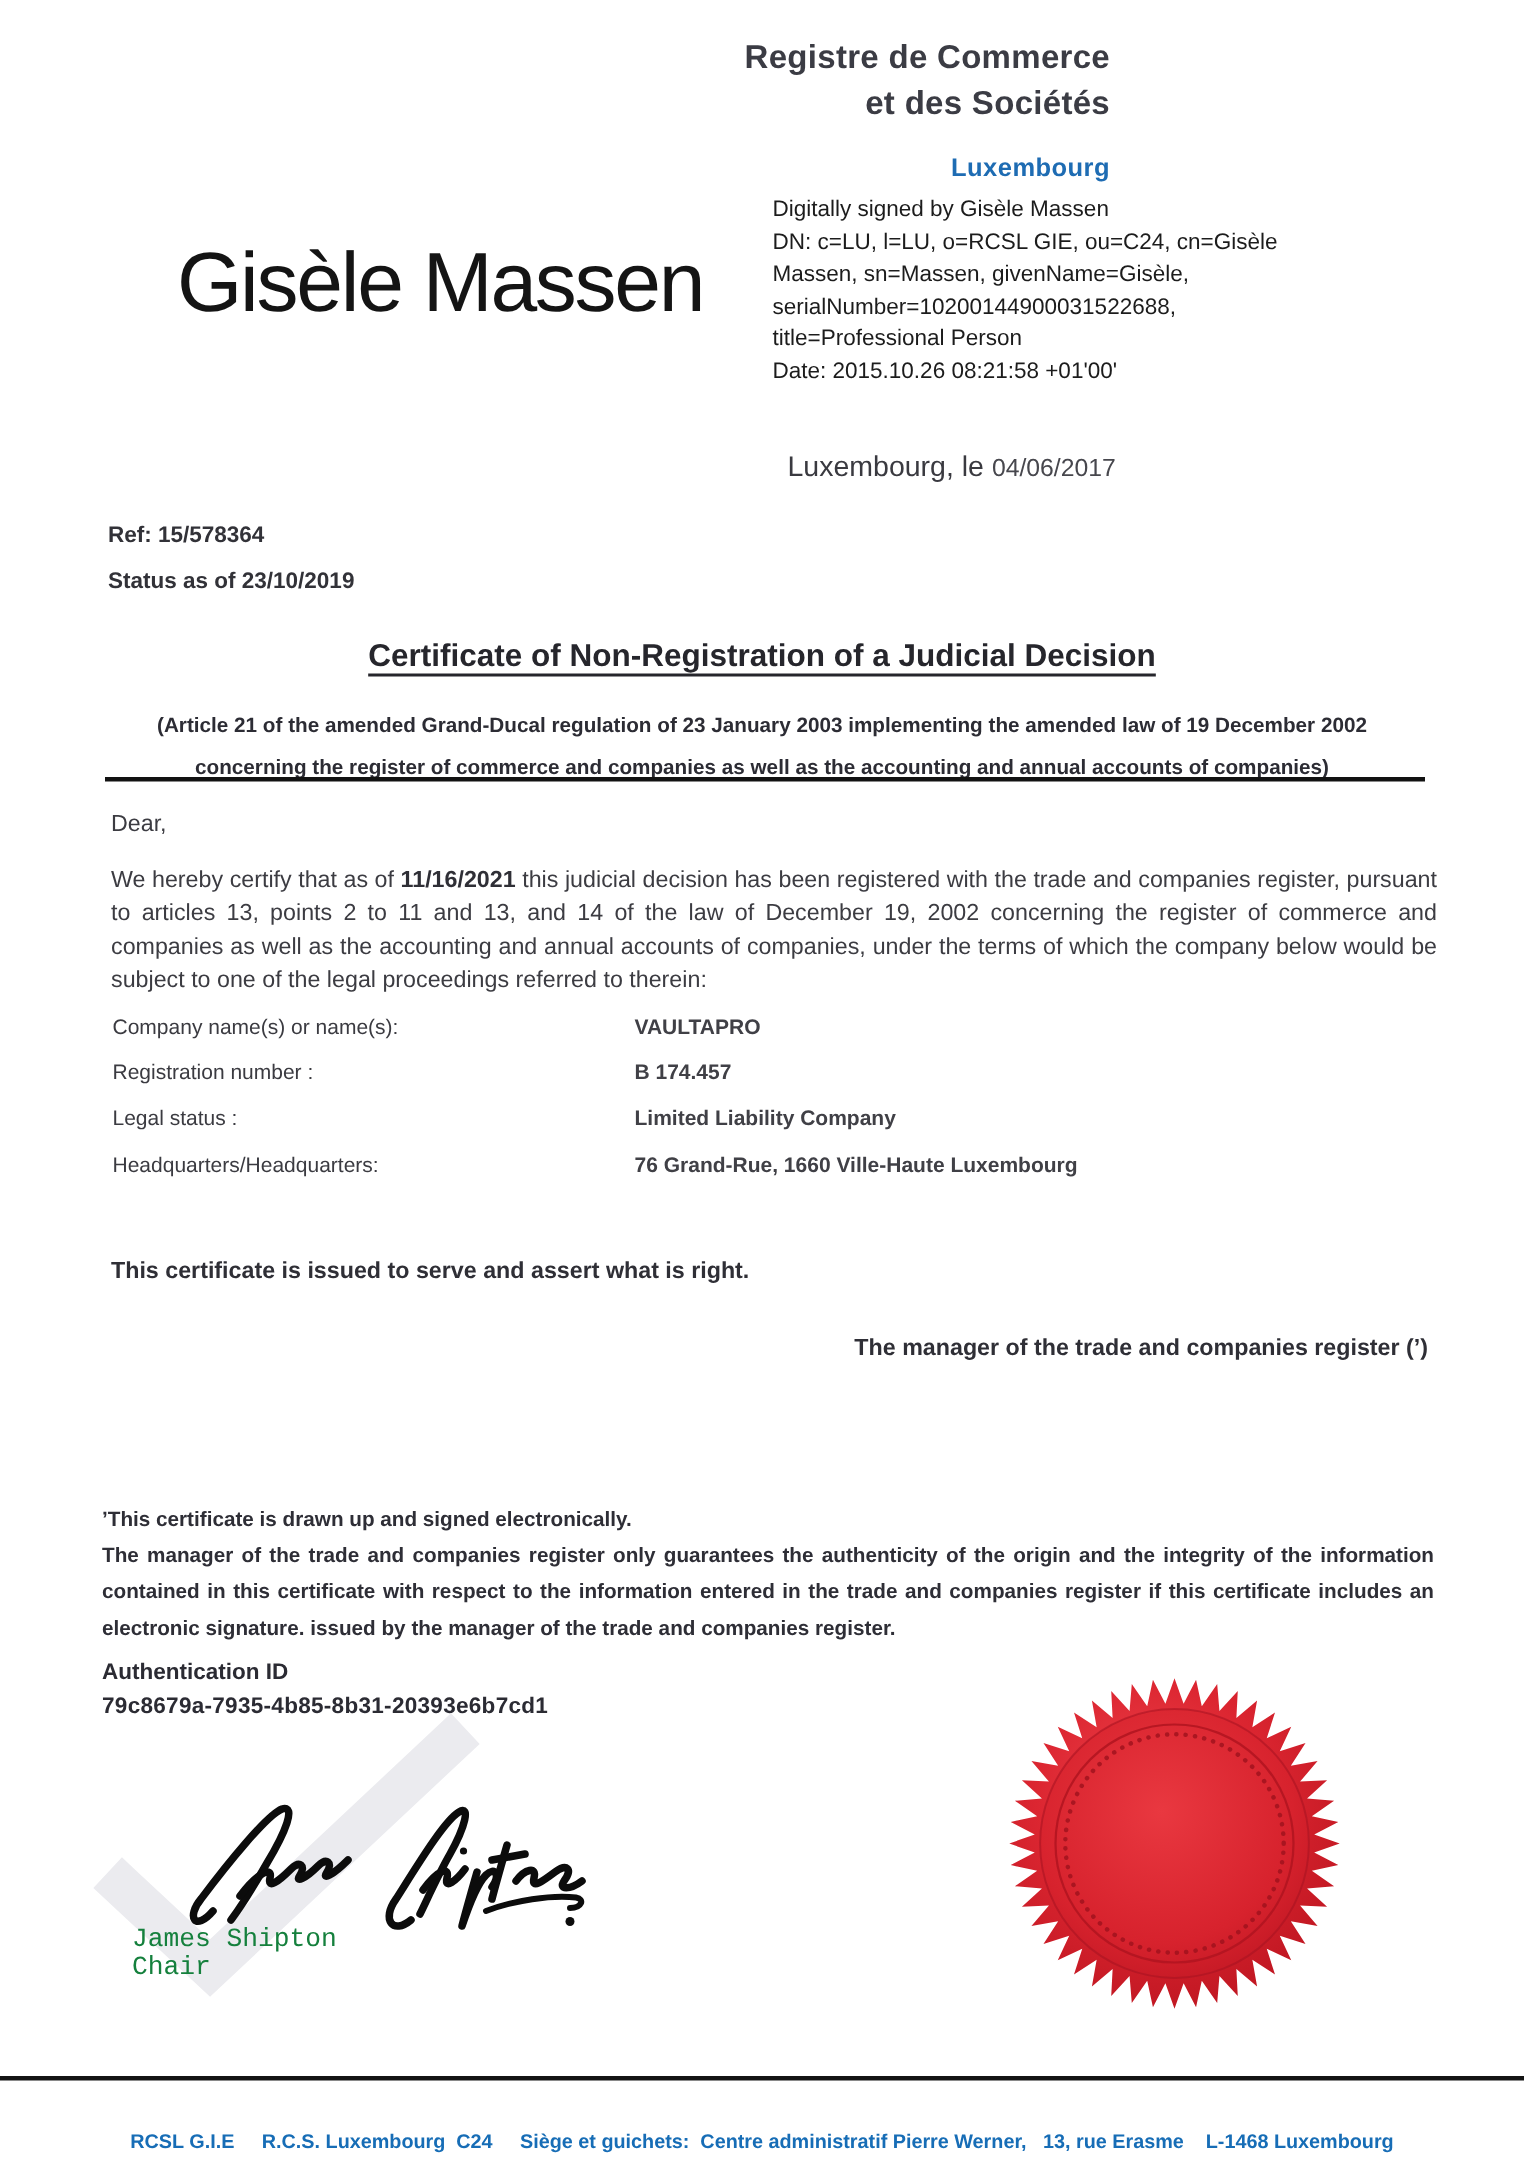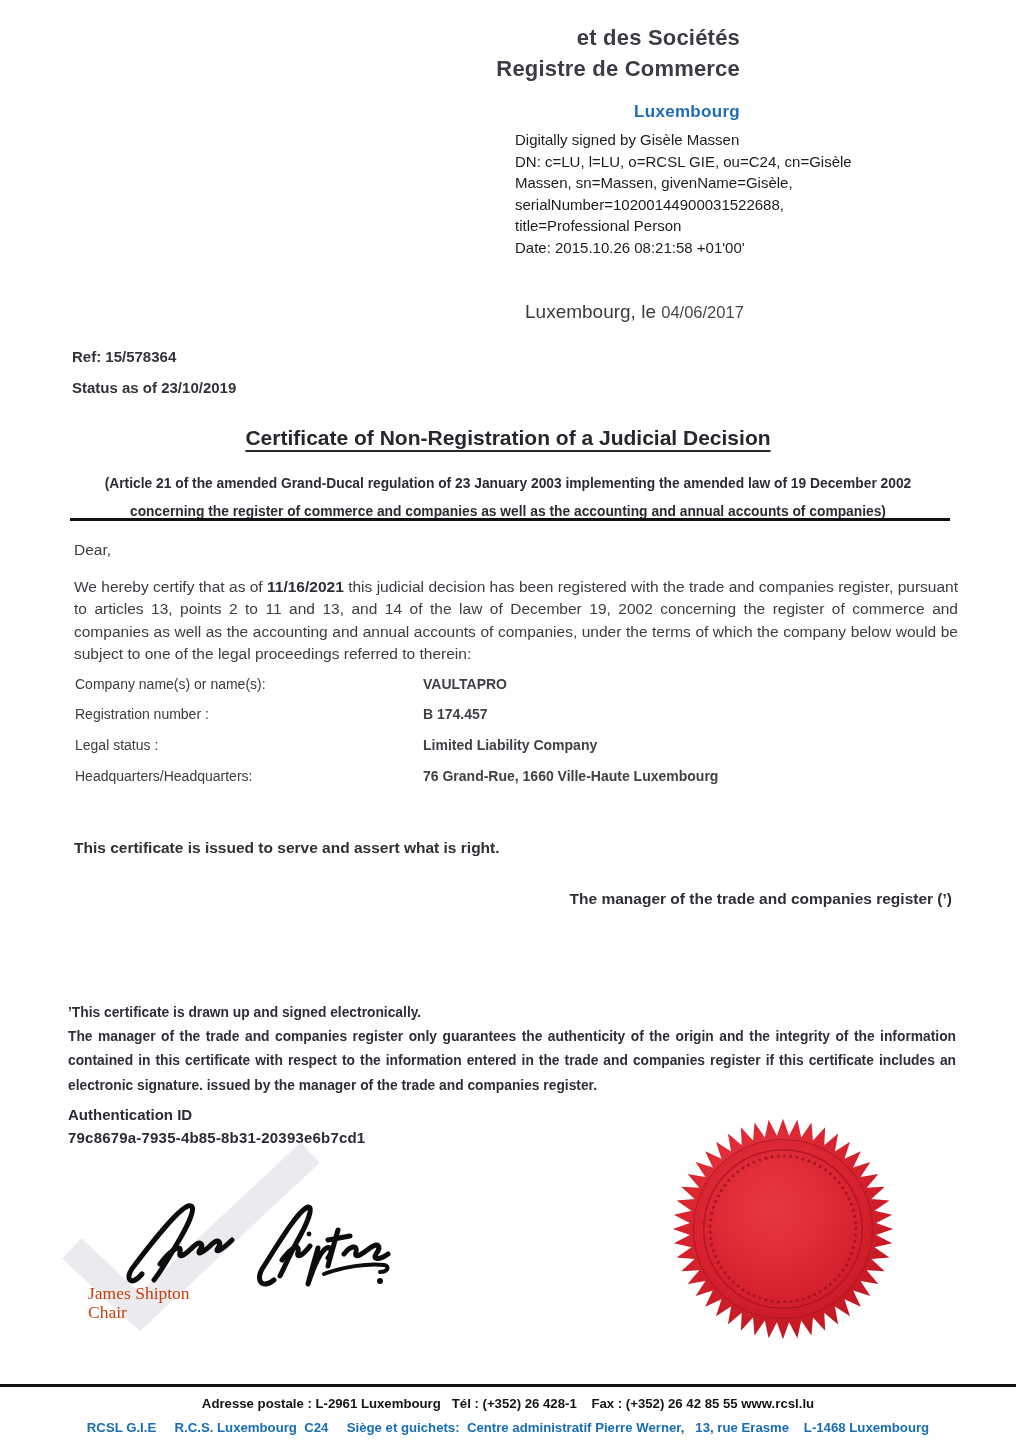"et des Sociétés" div.org-line { order: before "Registre de Commerce" -> after "Registre de Commerce" }
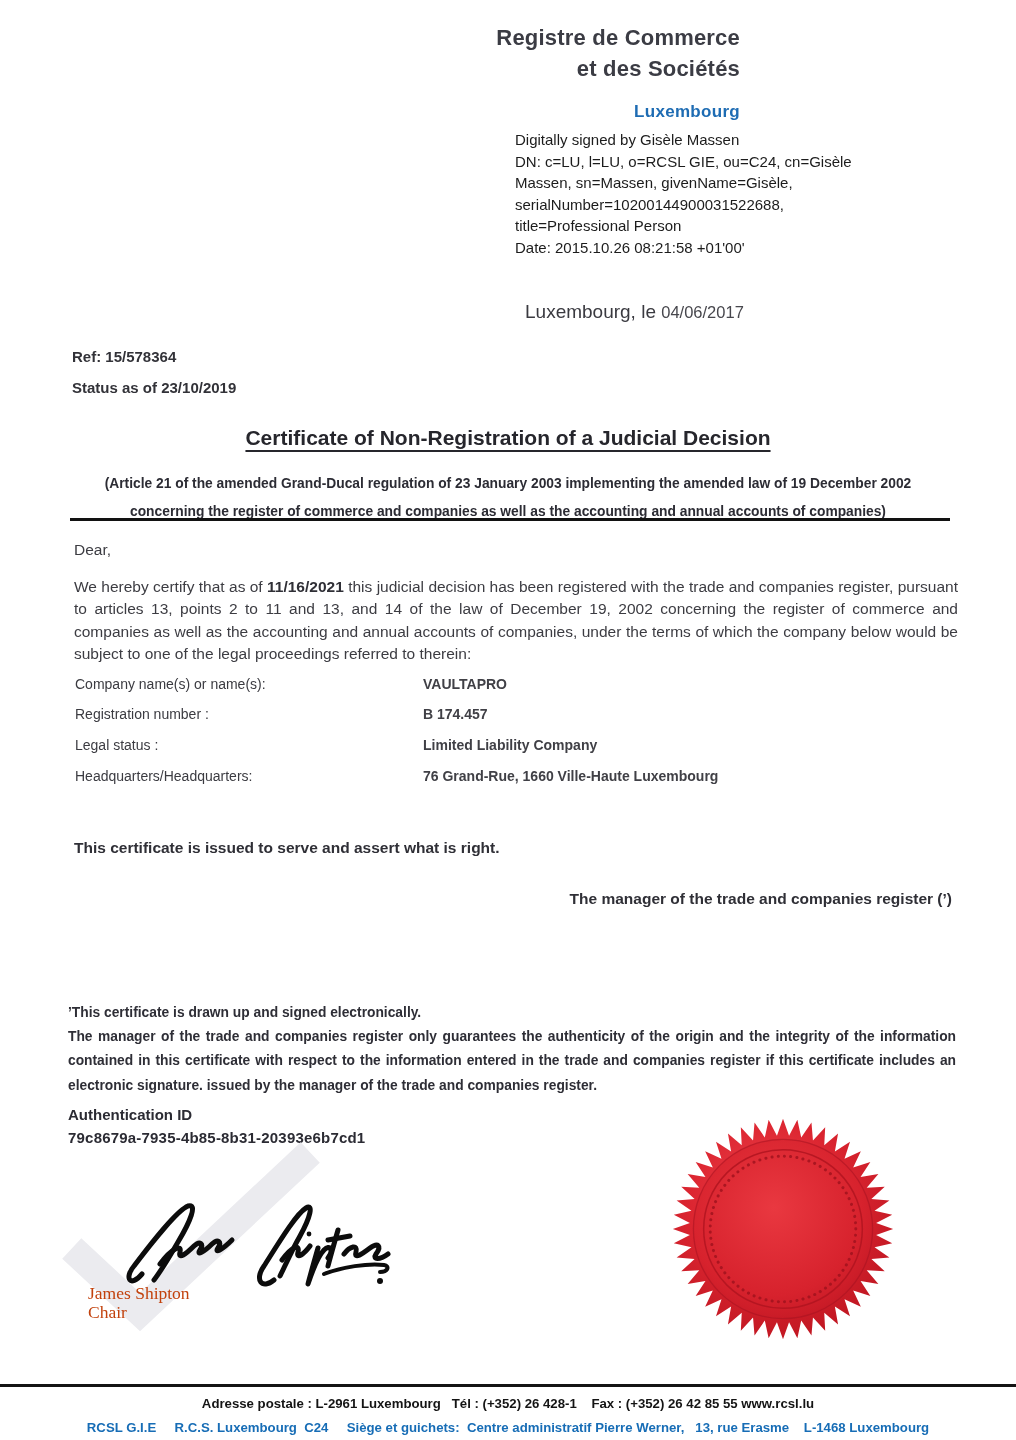"Gisèle Massen" div.big-name { html: none -> <div>Gisèle Massen</div> }
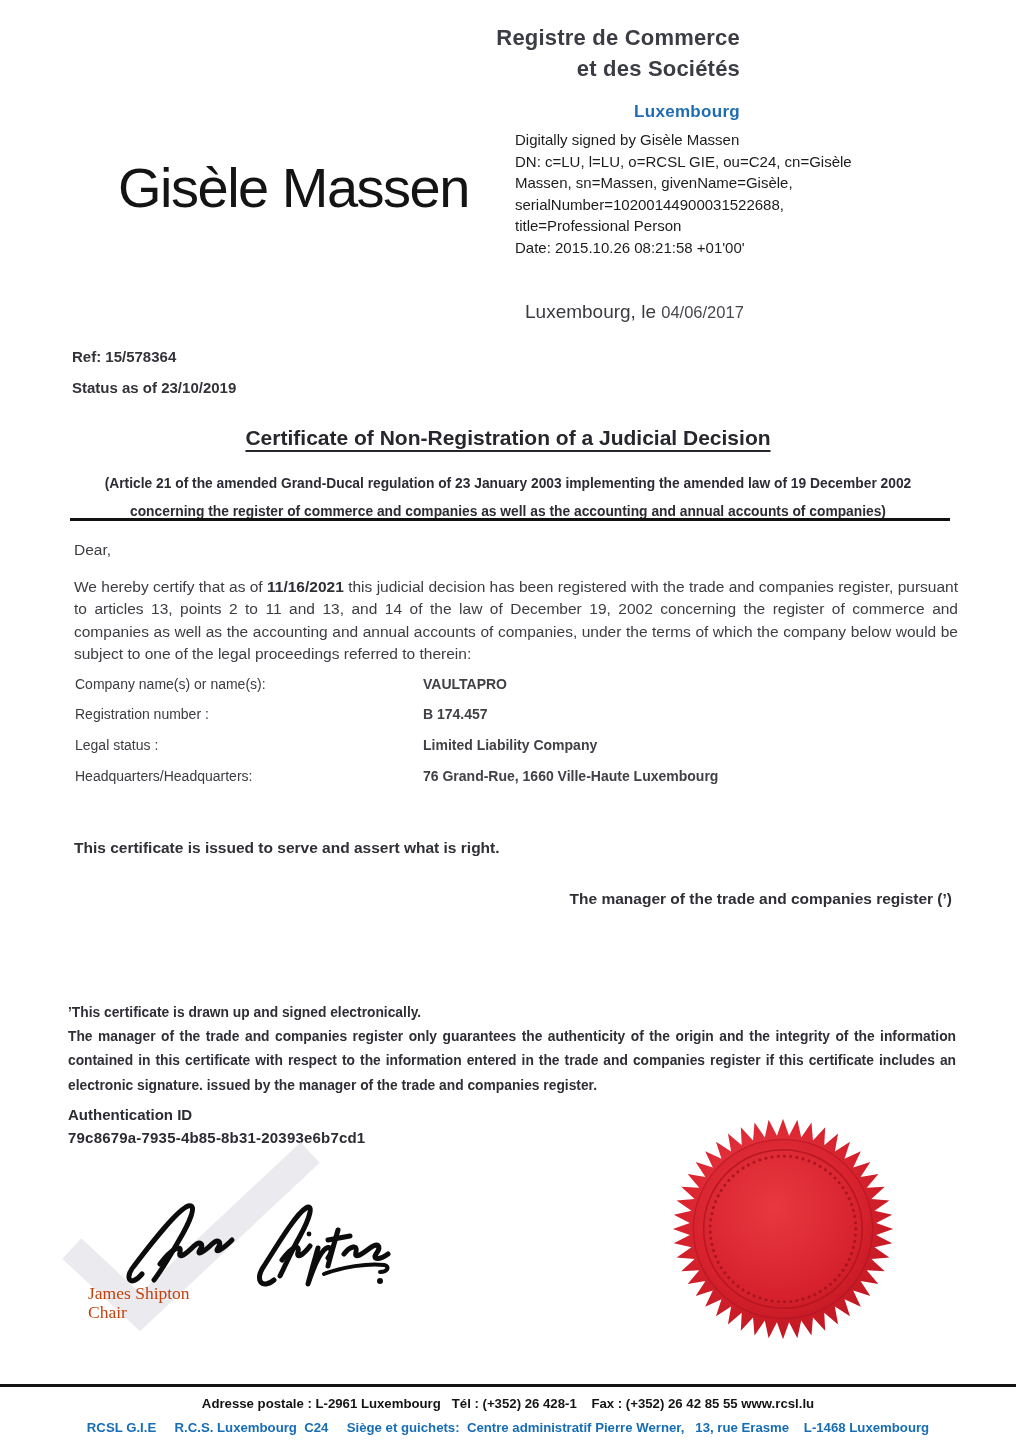"James Shipton" .signatory { color: #c2410c -> #15803d; font-family: Liberation Serif, serif -> Liberation Mono, monospace }
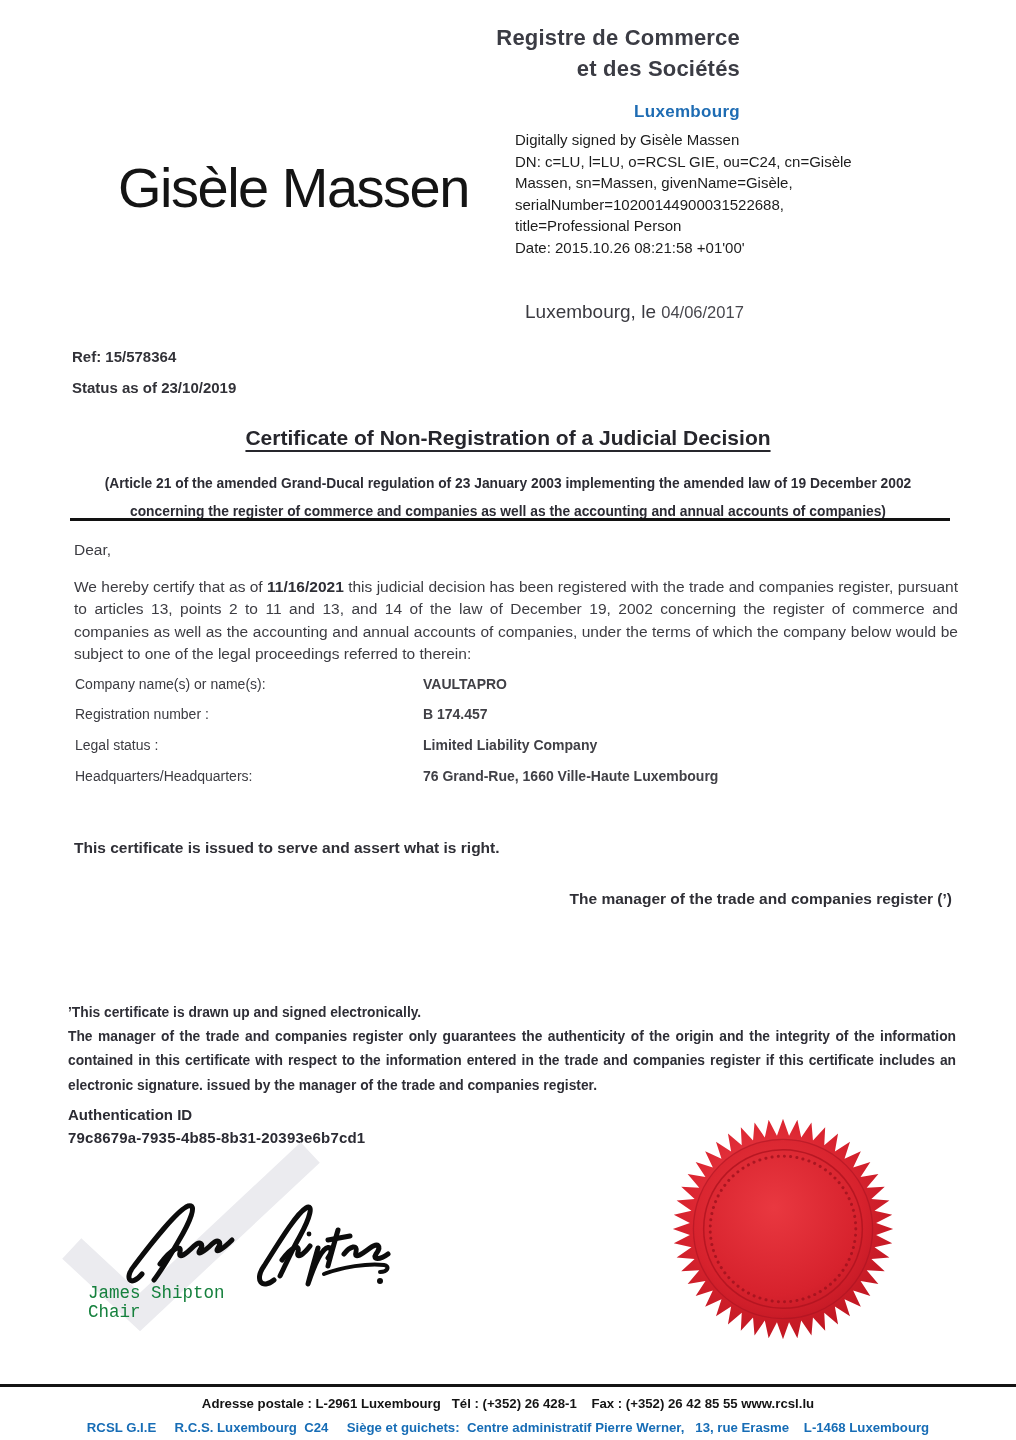"Adresse postale : L-2961 Luxembourg" div.footer-line1 { html: <div>Adresse postale : L-2961 Luxembourg Tél : (+352) 26 428-1 Fax : (+352) 26 42 85 55 www.rcsl.lu</div> -> none }
